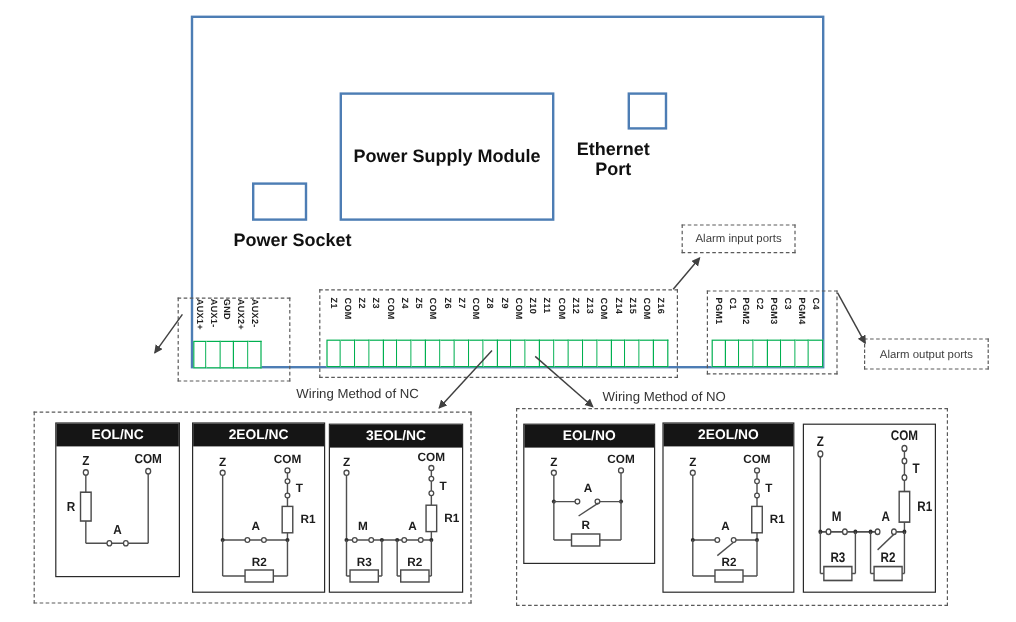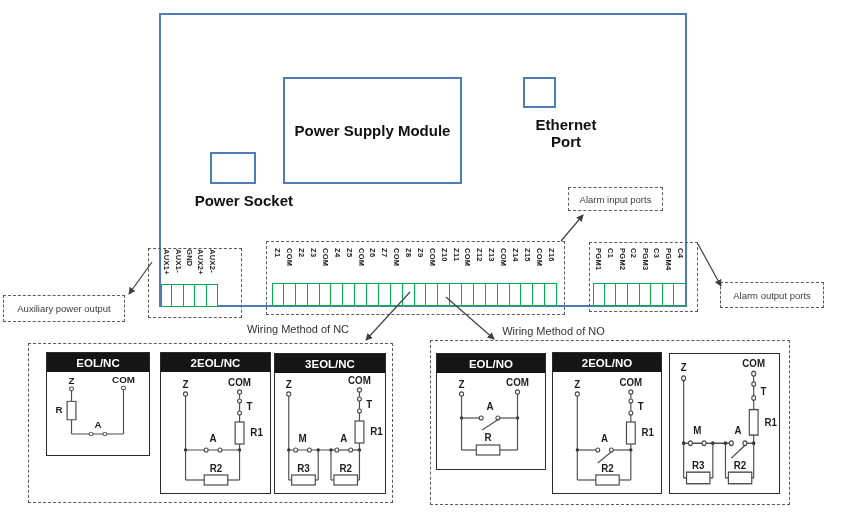"Ethernet Port" div.abs { left: 527px -> 472px }
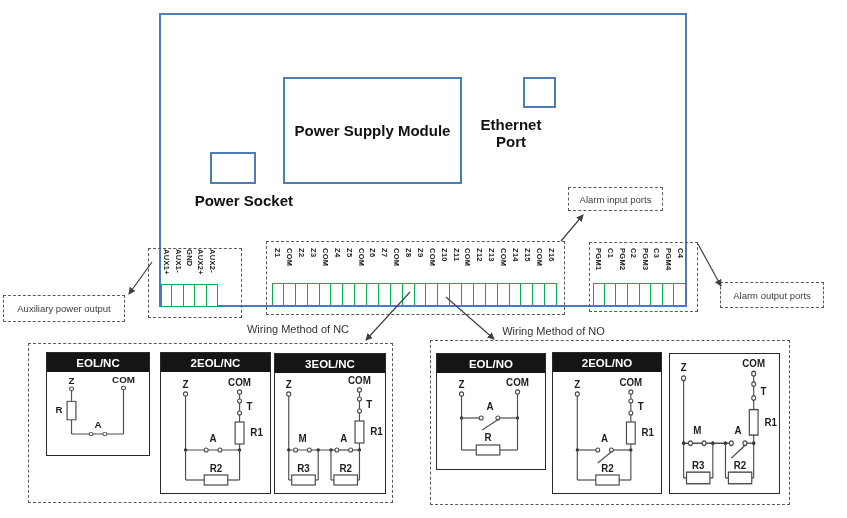"Auxiliary power output" div.abs { html: <div> <span>Auxiliary power output</span> </div> -> none }
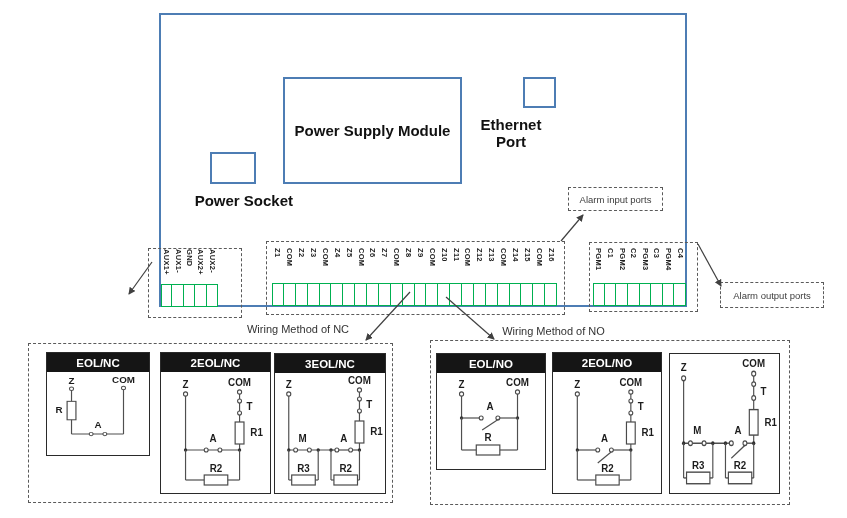"EOL/NC" div.wbox { height: 104px -> 129px }
